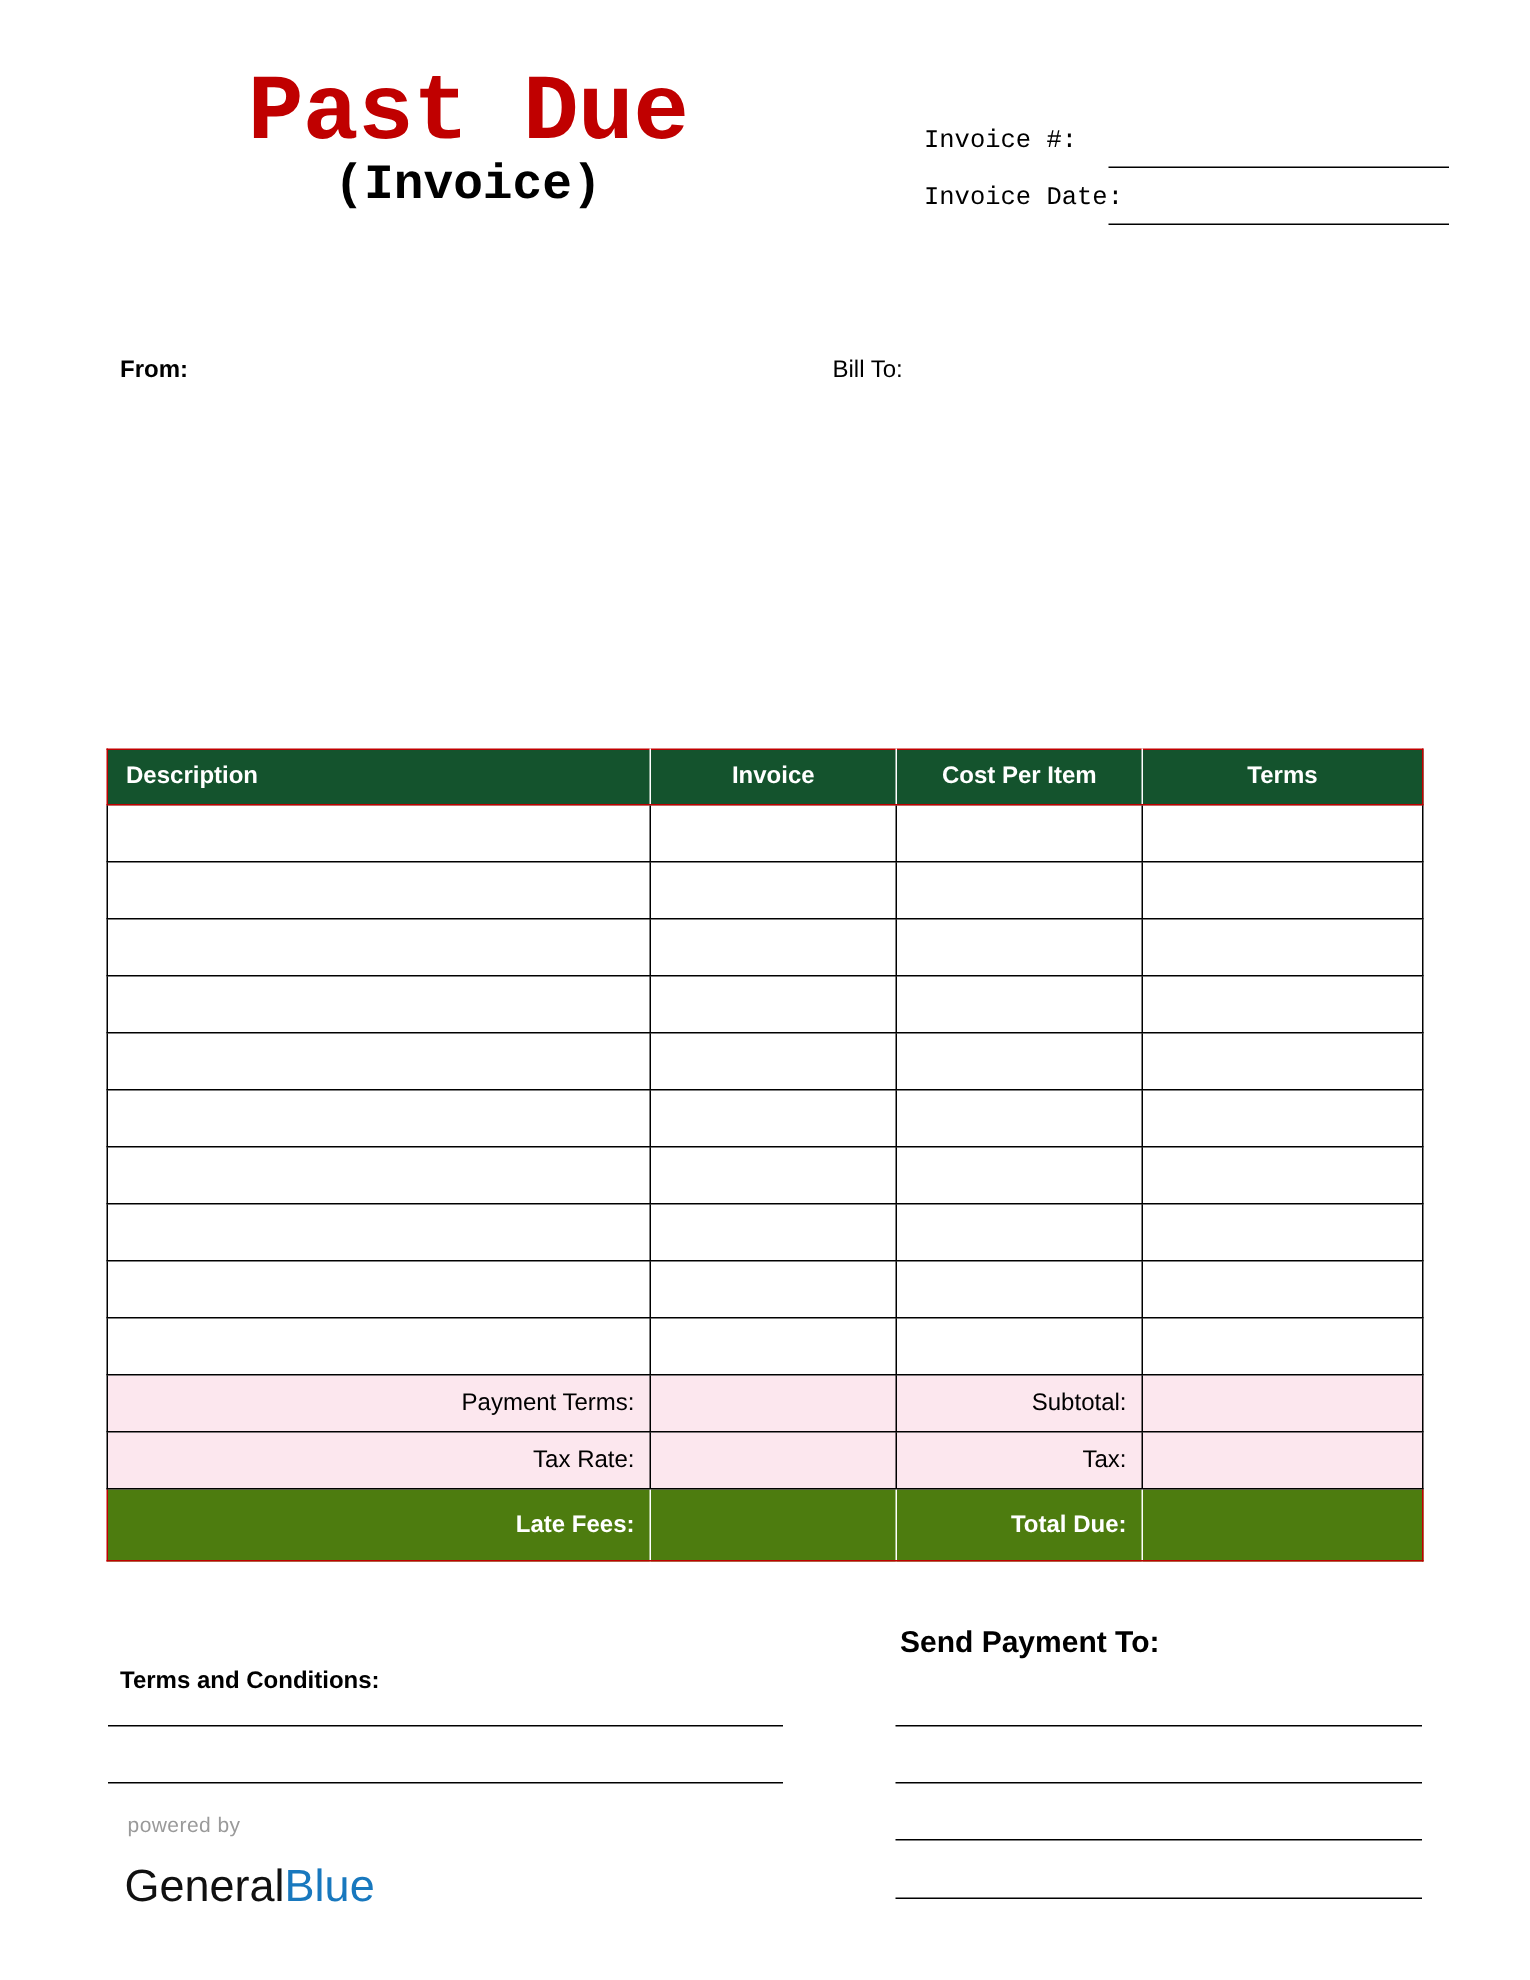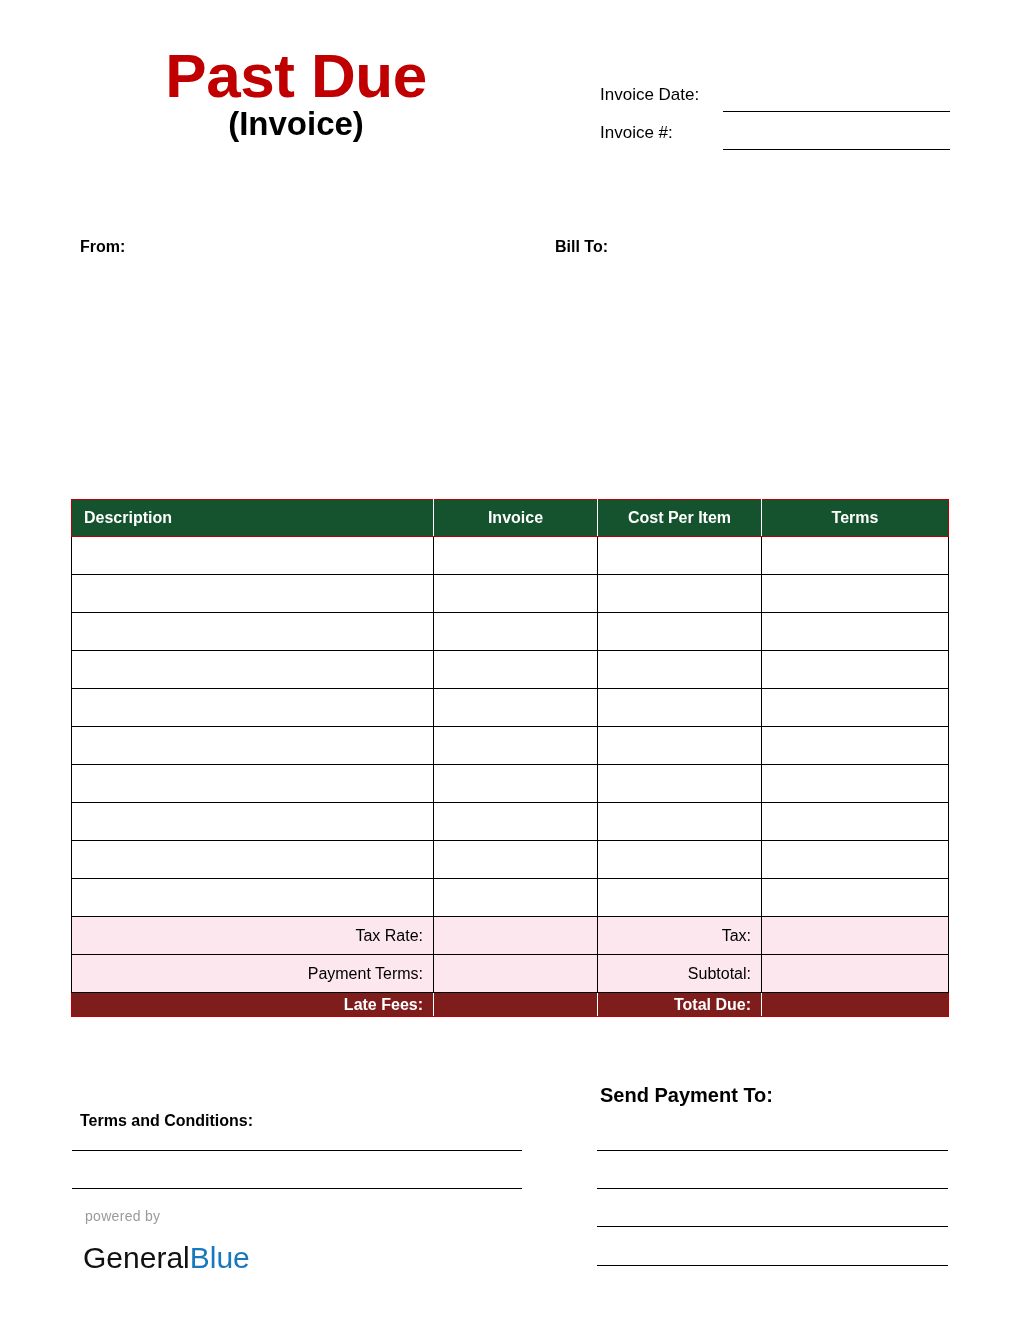"Past Due" .header { font-family: none -> Liberation Mono, monospace; left: 0 -> 16px }
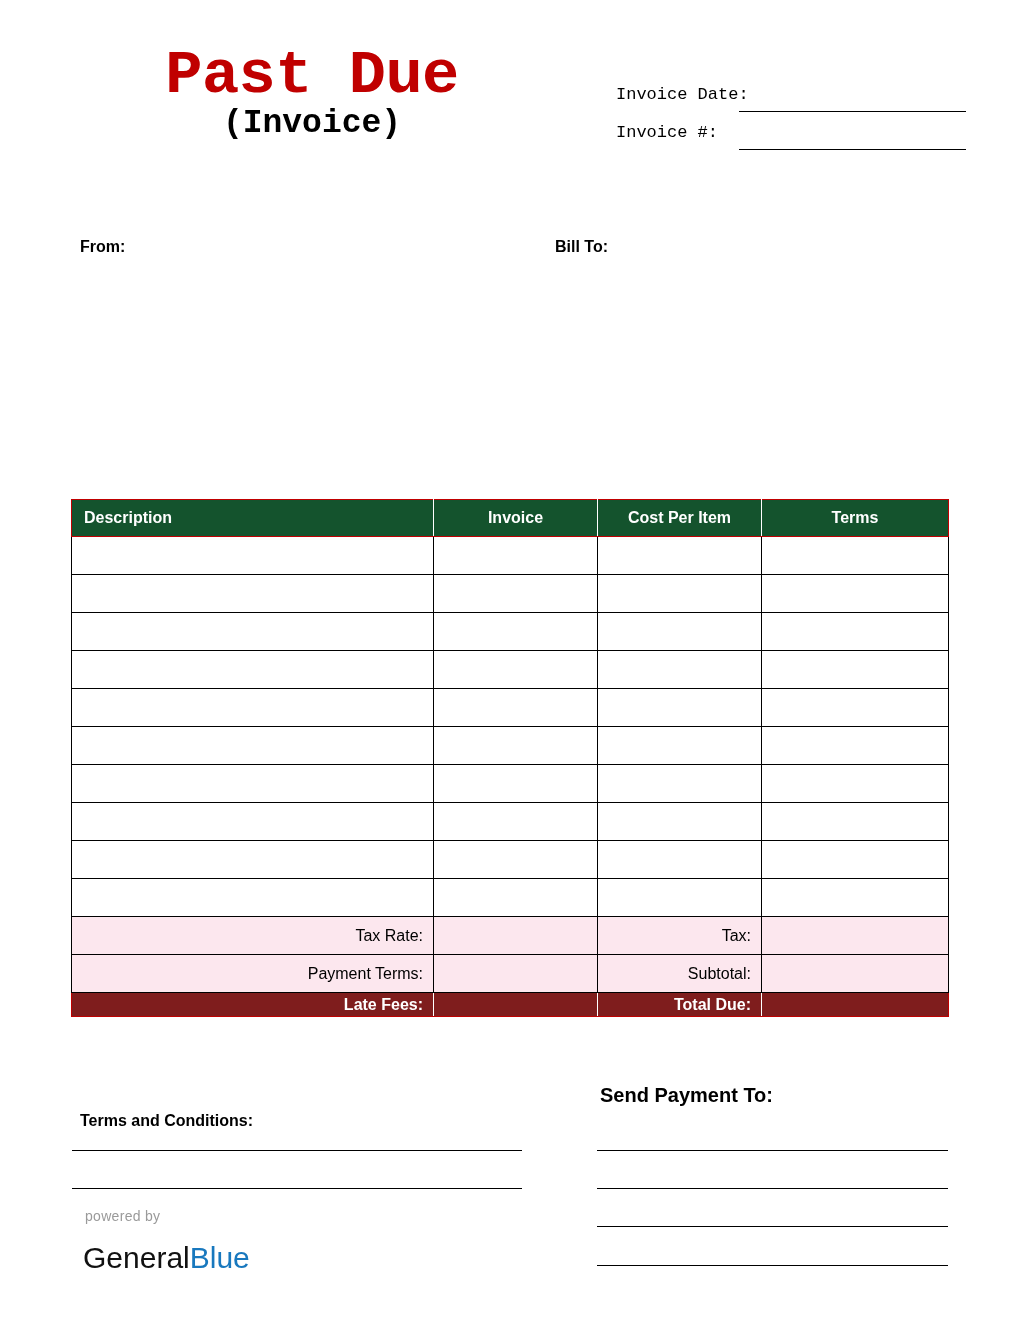"Invoice Date:" div.meta-row { order: before "Invoice #:" -> after "Invoice #:" }
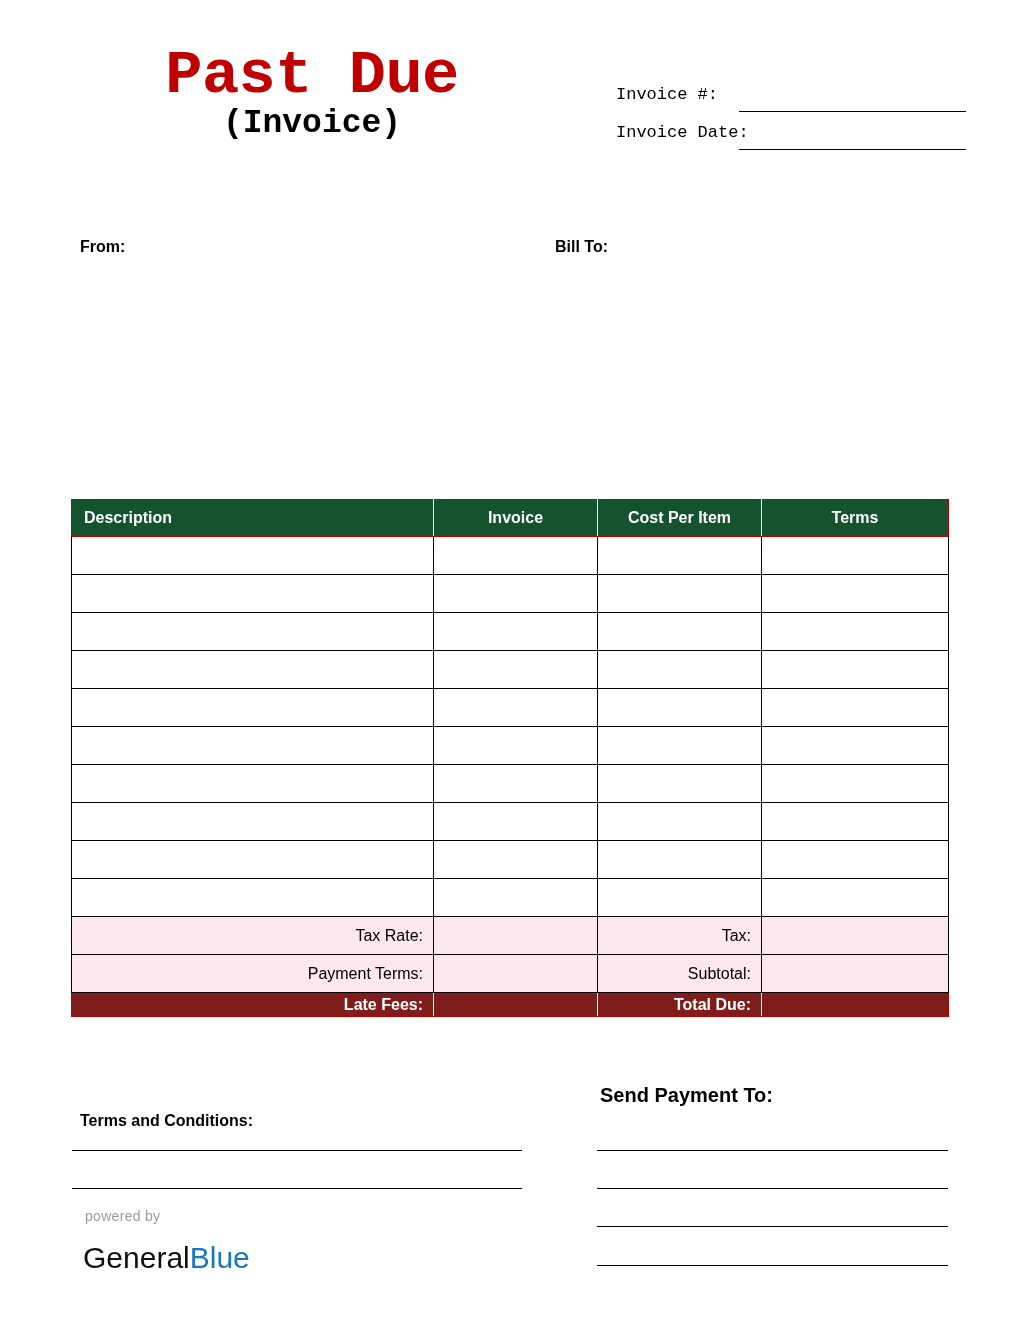"Bill To:" .party-billto { font-weight: bold -> normal }
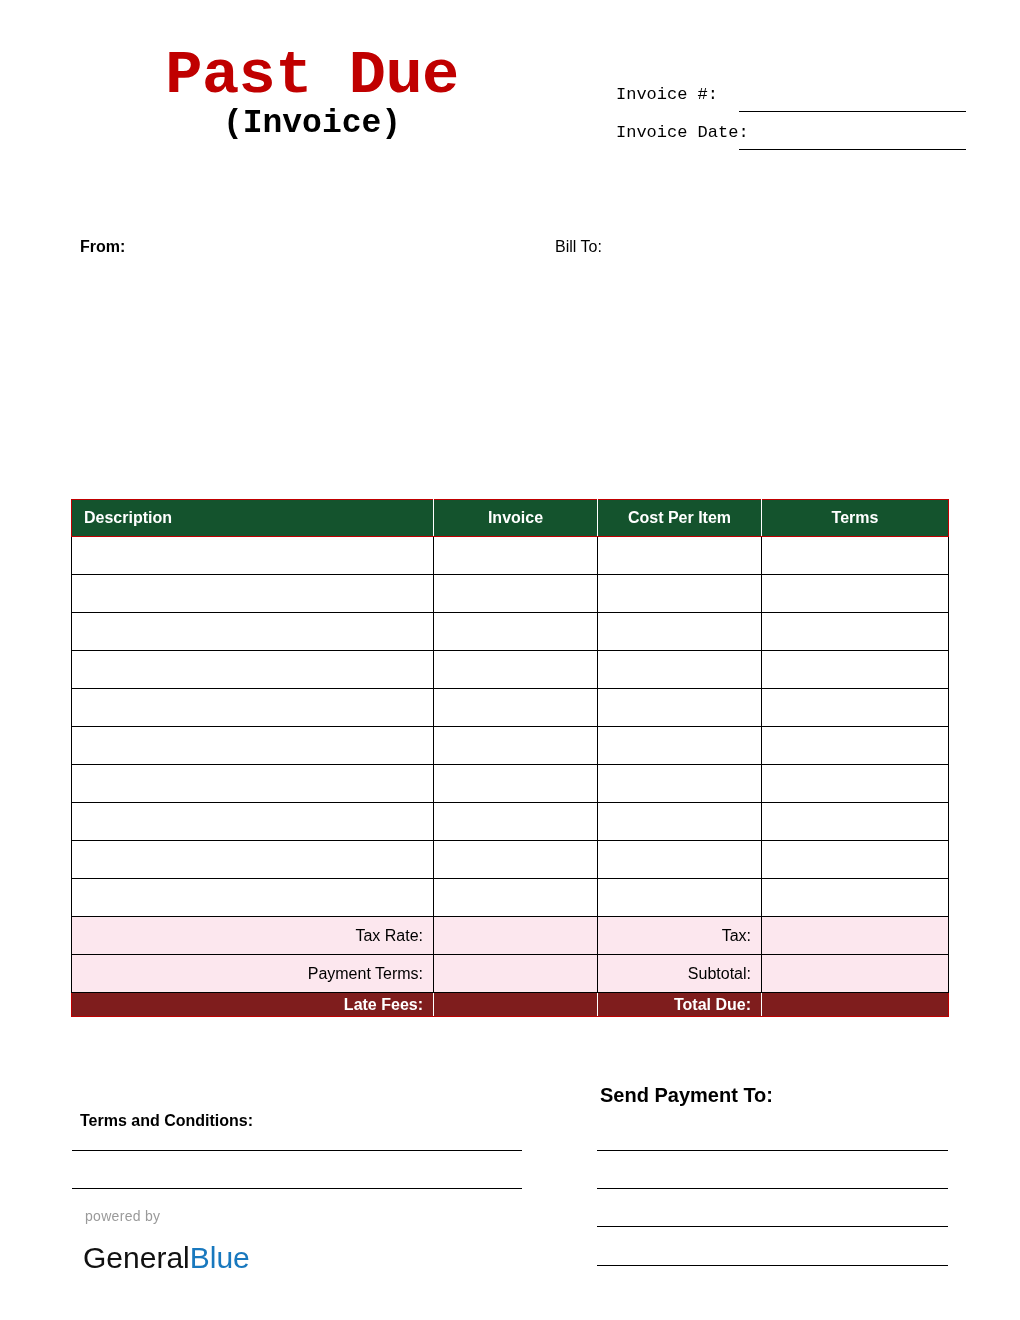"Tax Rate:" tr.row-summary { order: before "Payment Terms:" -> after "Payment Terms:" }
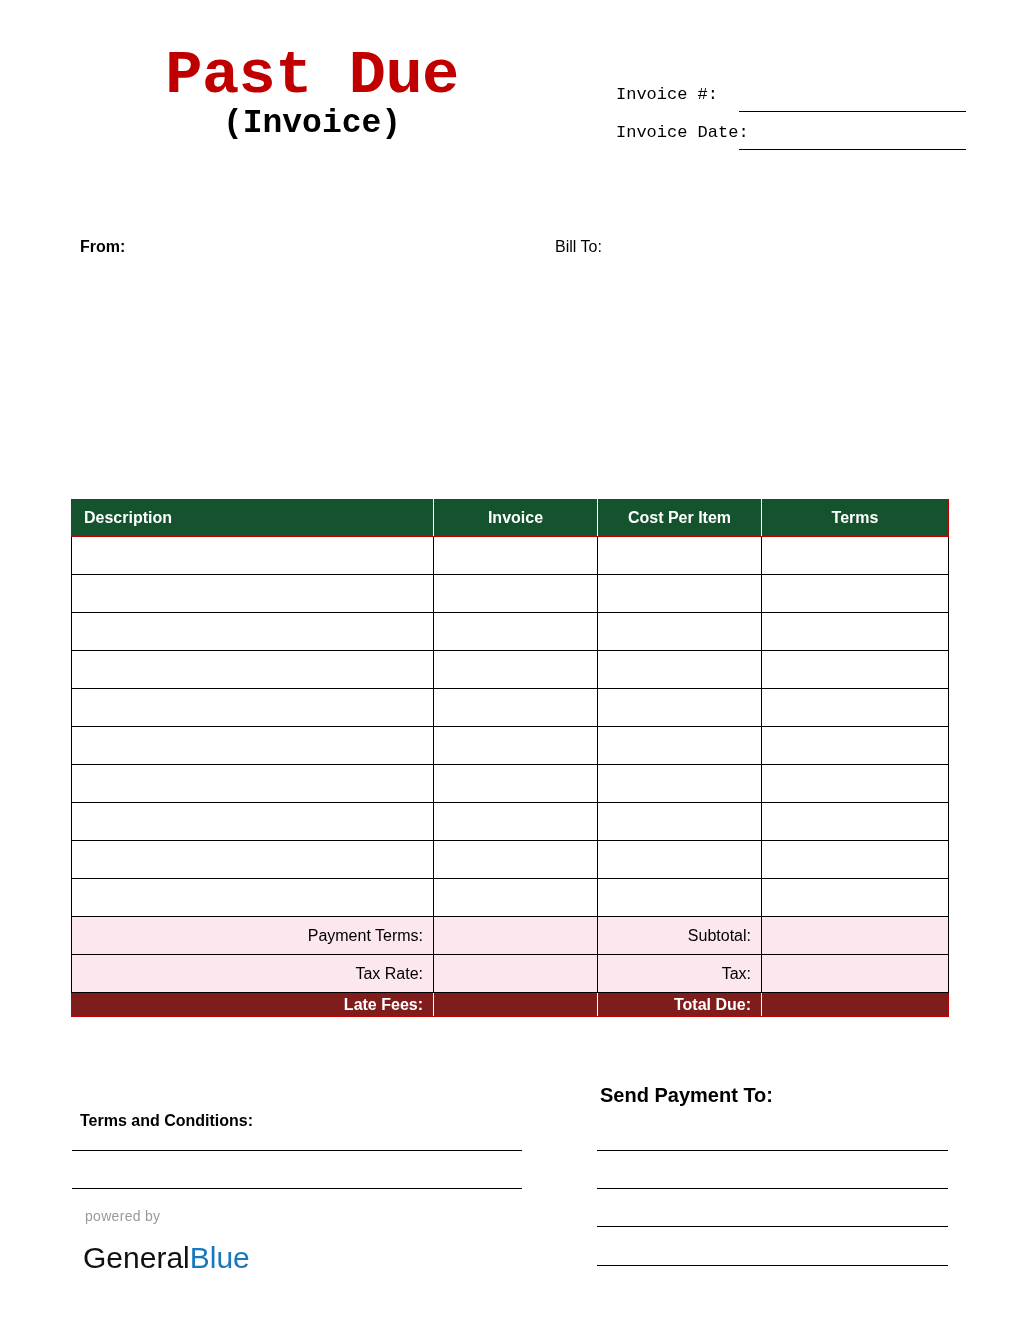"Late Fees:" .row-total td { background: #7f1d1d -> #4d7c0f; height: 24px -> 48px }
